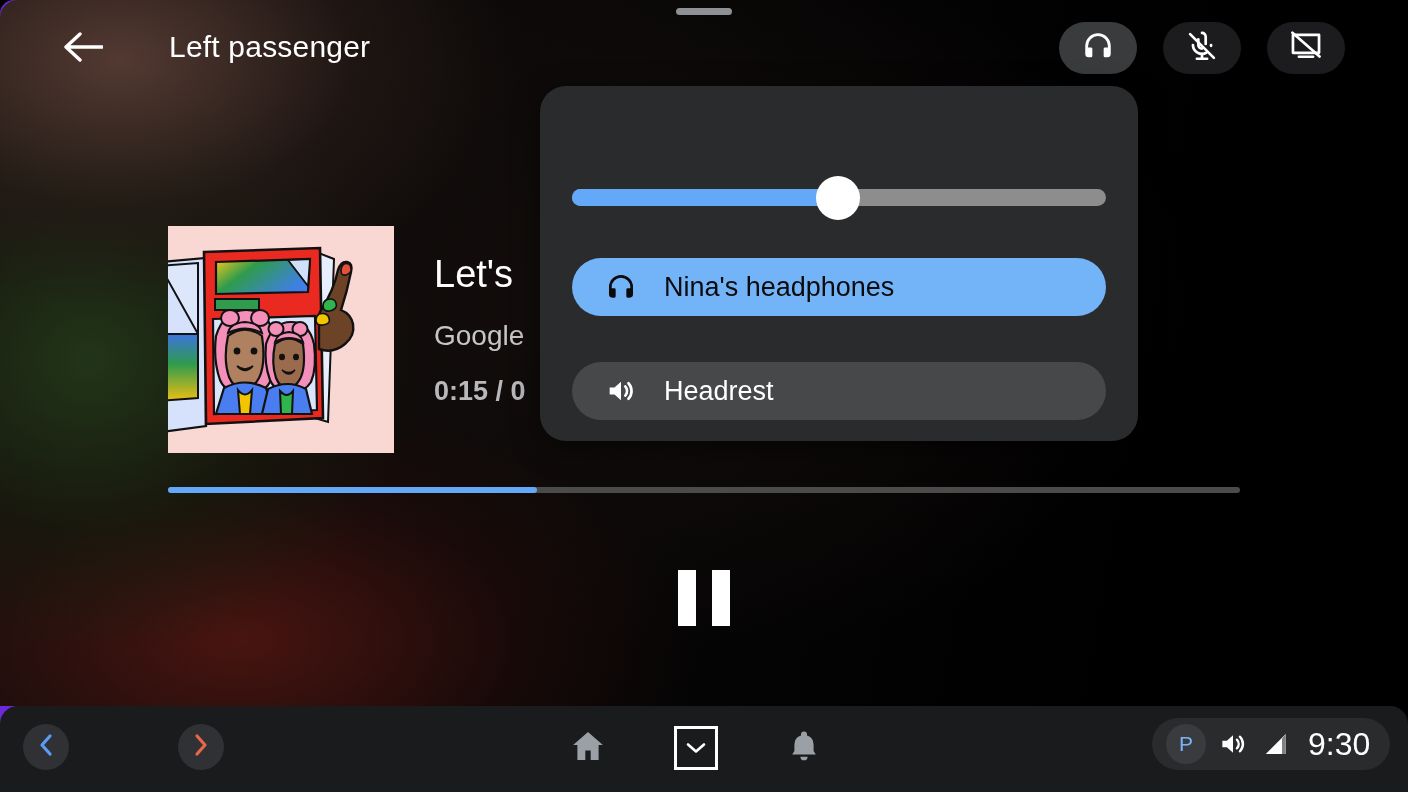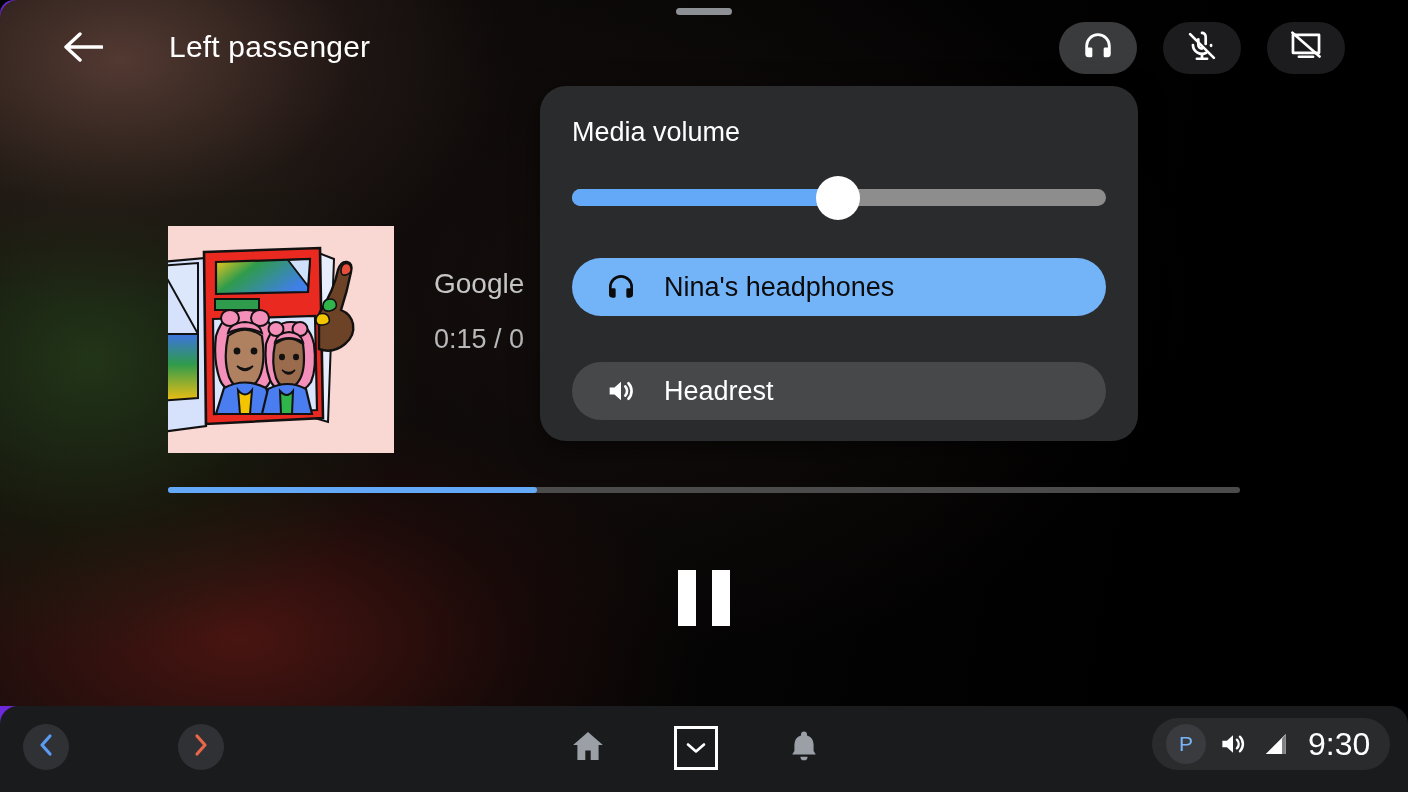"Media volume" div { html: <div>Media volume</div> -> none }
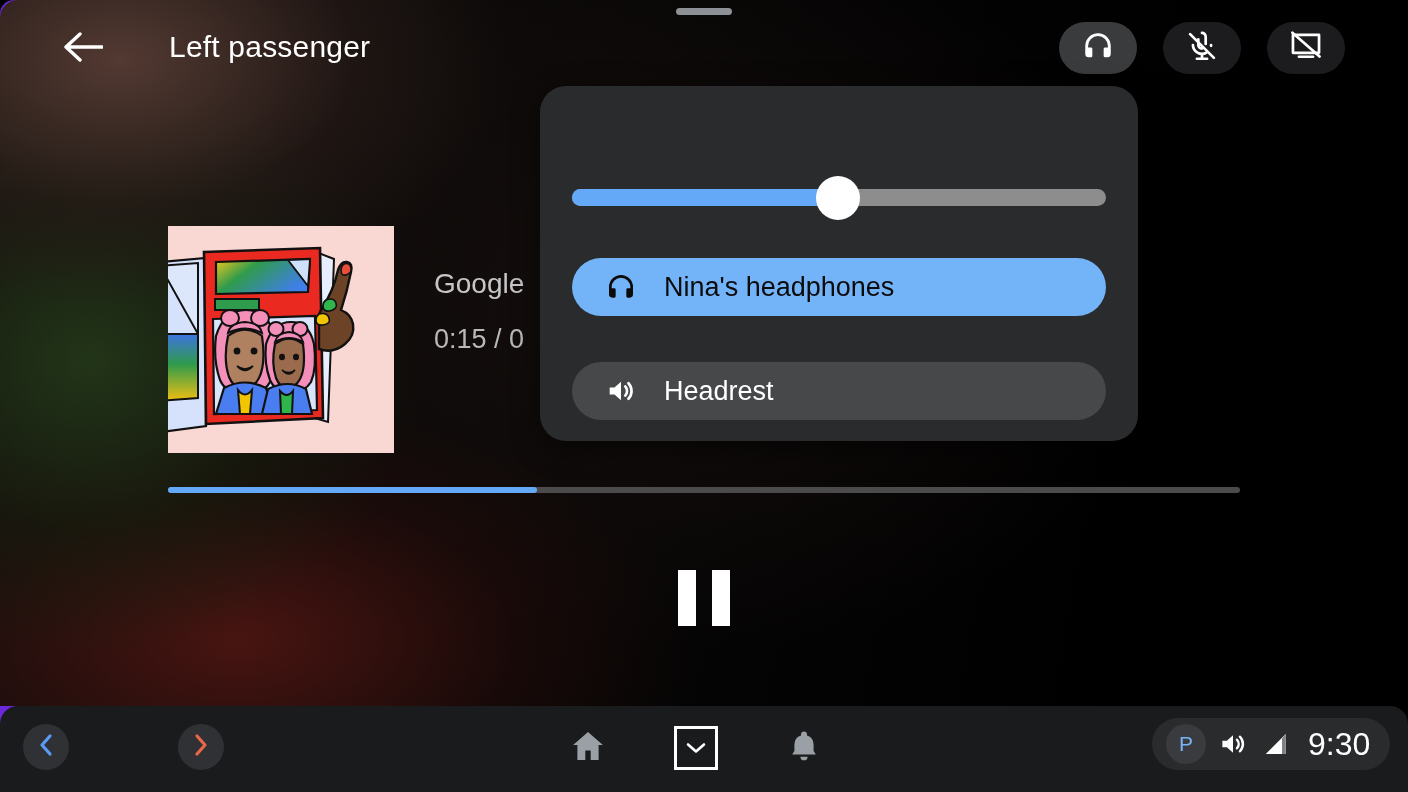"Let's" div { html: none -> <div>Let's</div> }
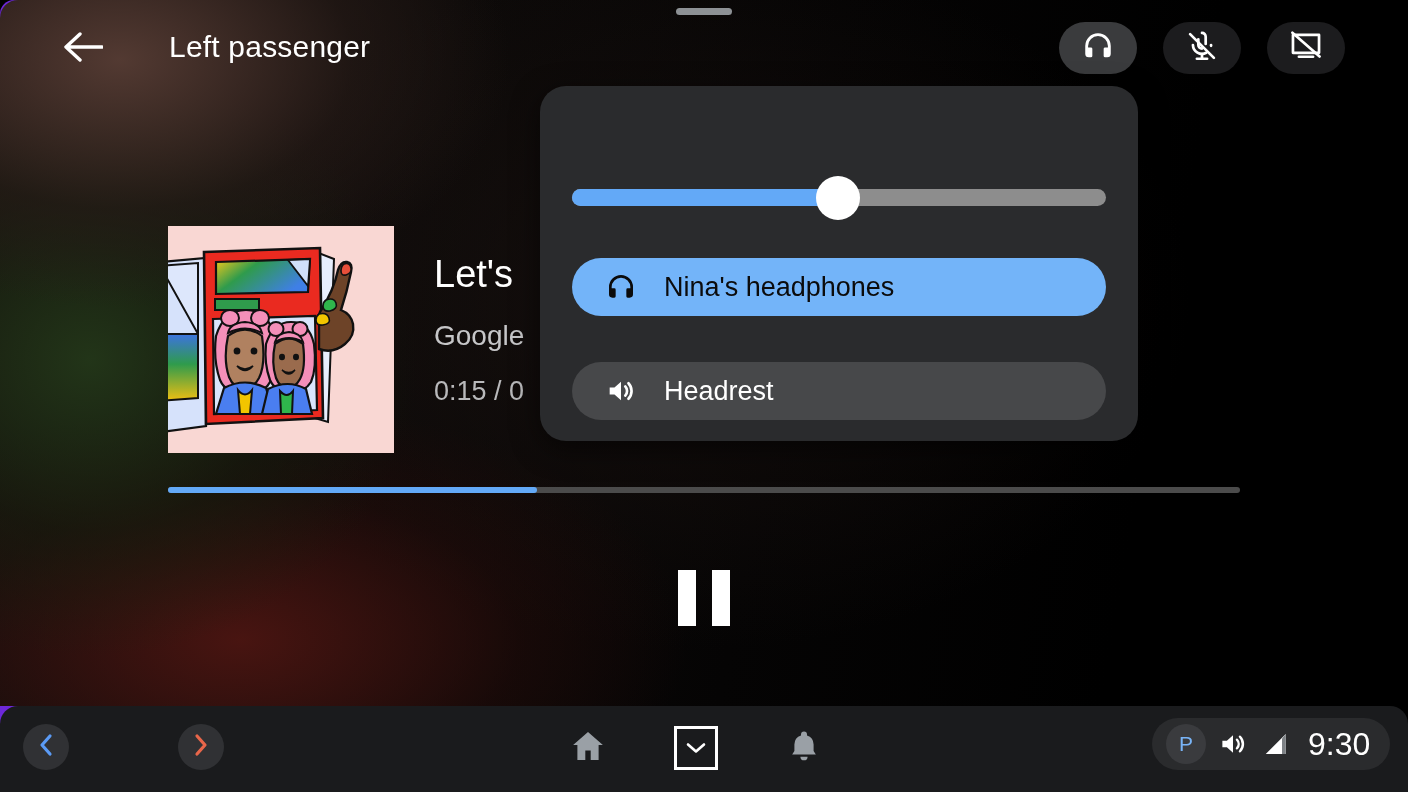"0:15 / 0" #media-time { font-weight: none -> bold }
